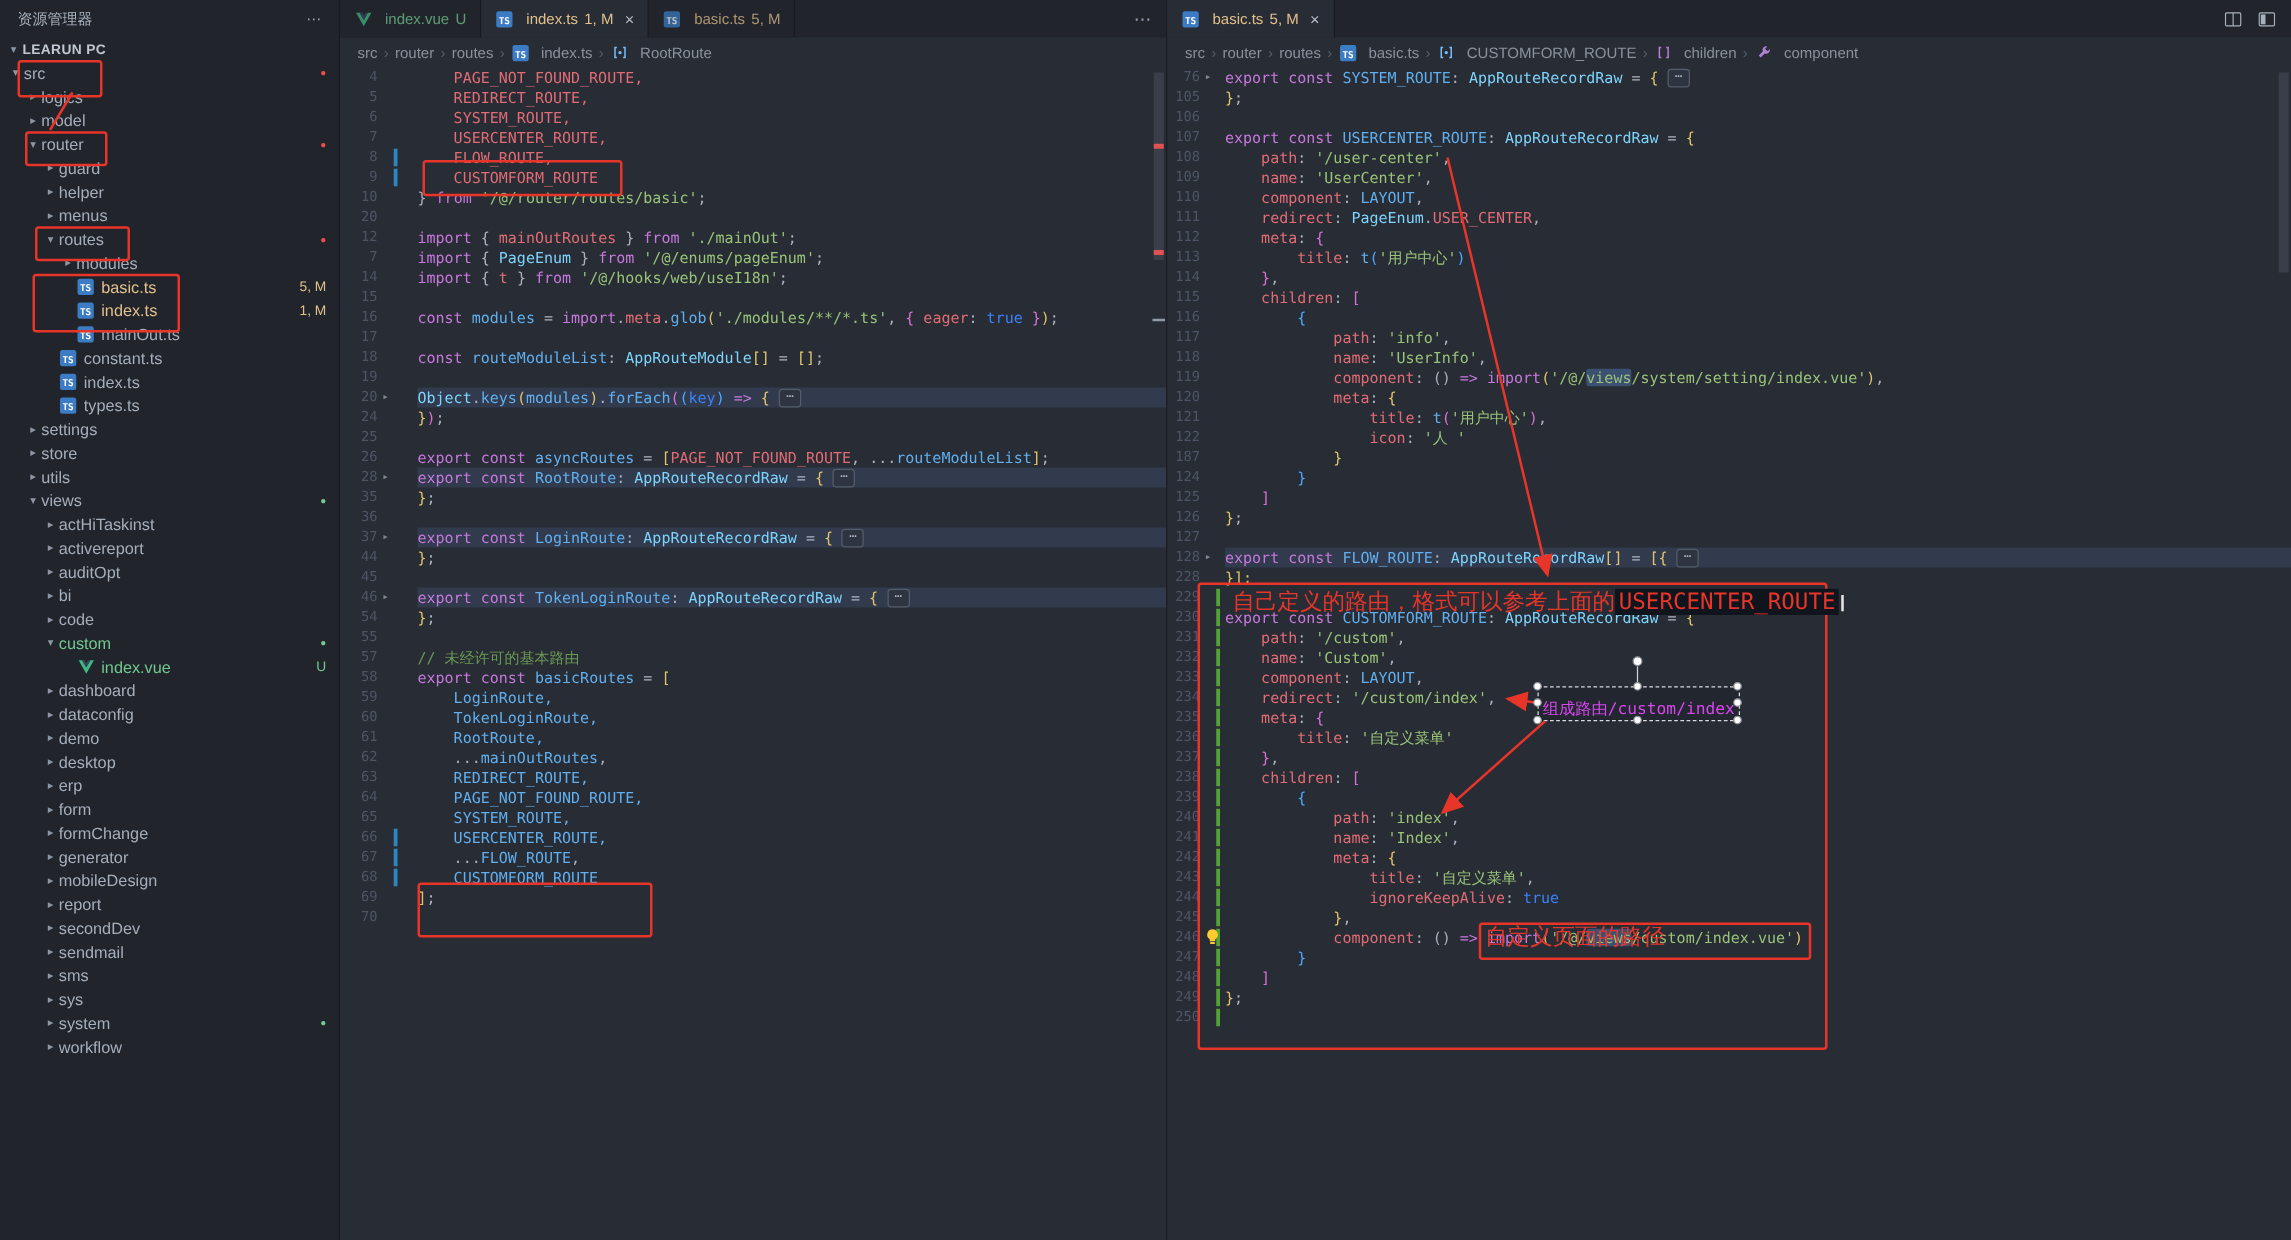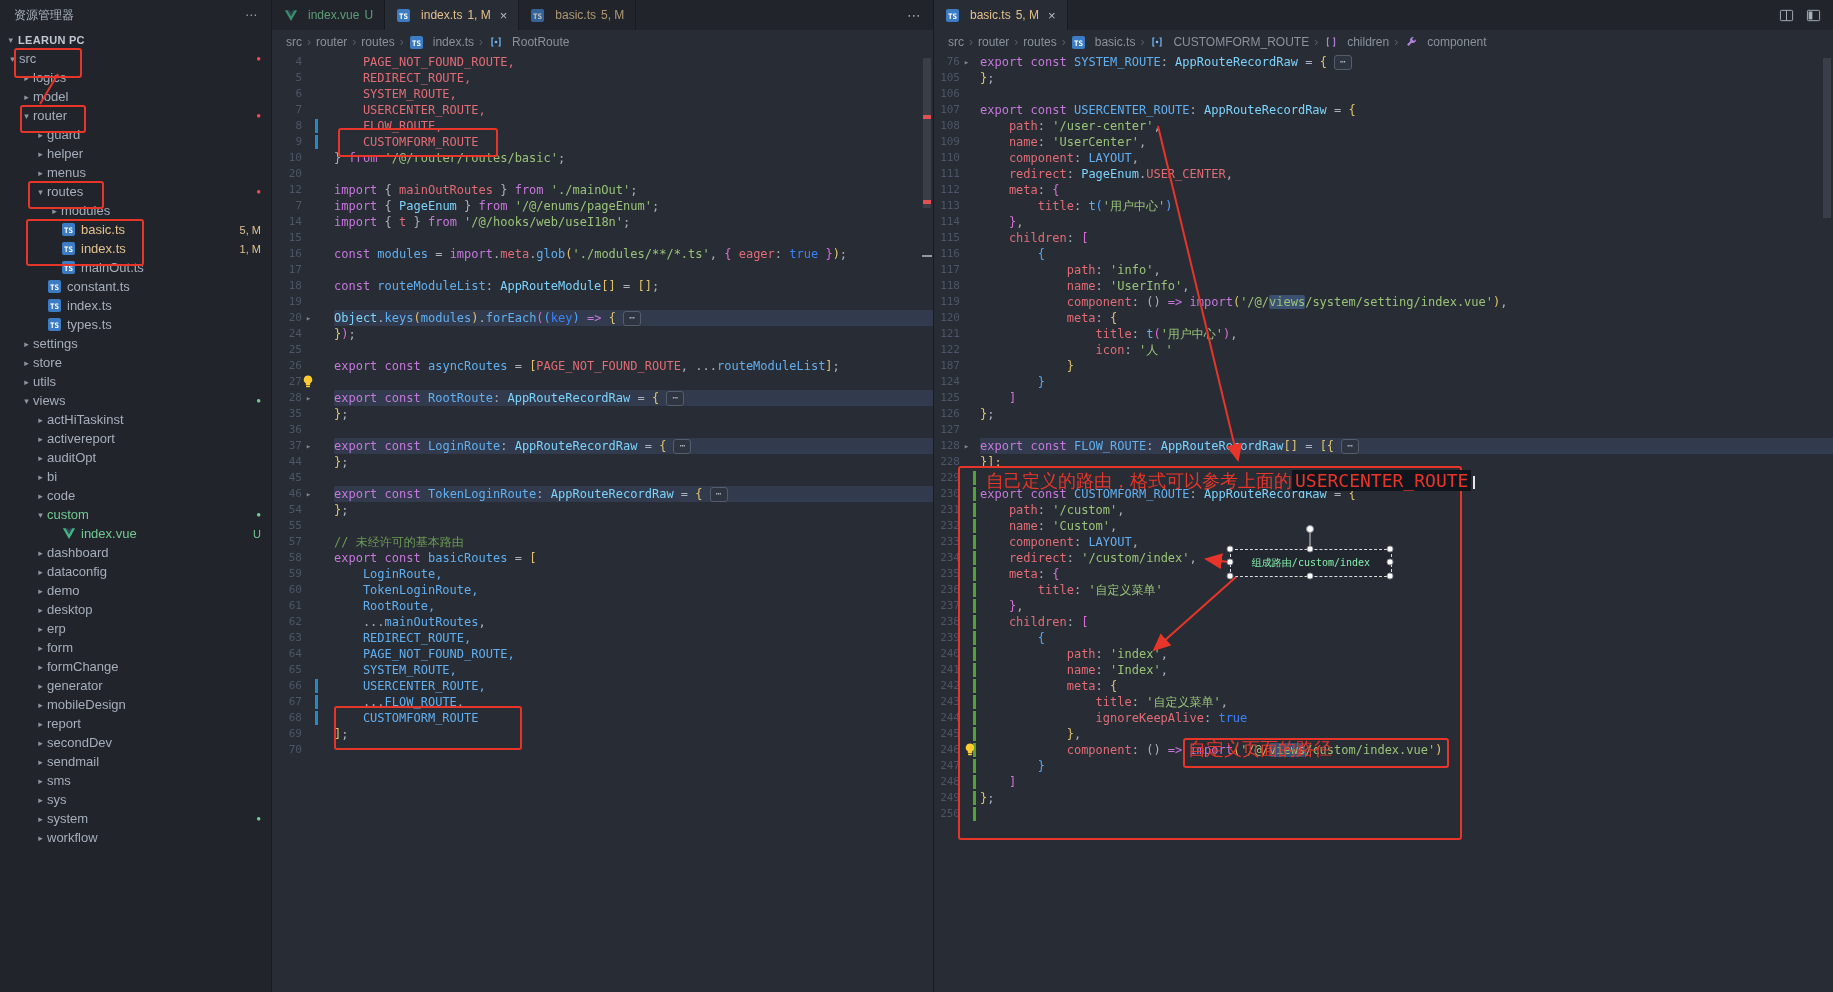"27" div.cl { html: <div> <span>27</span> <span></span> <span></span> <span></span> <span> <svg> <path></path> <rect></rect> </svg> </span> </div> -> none }
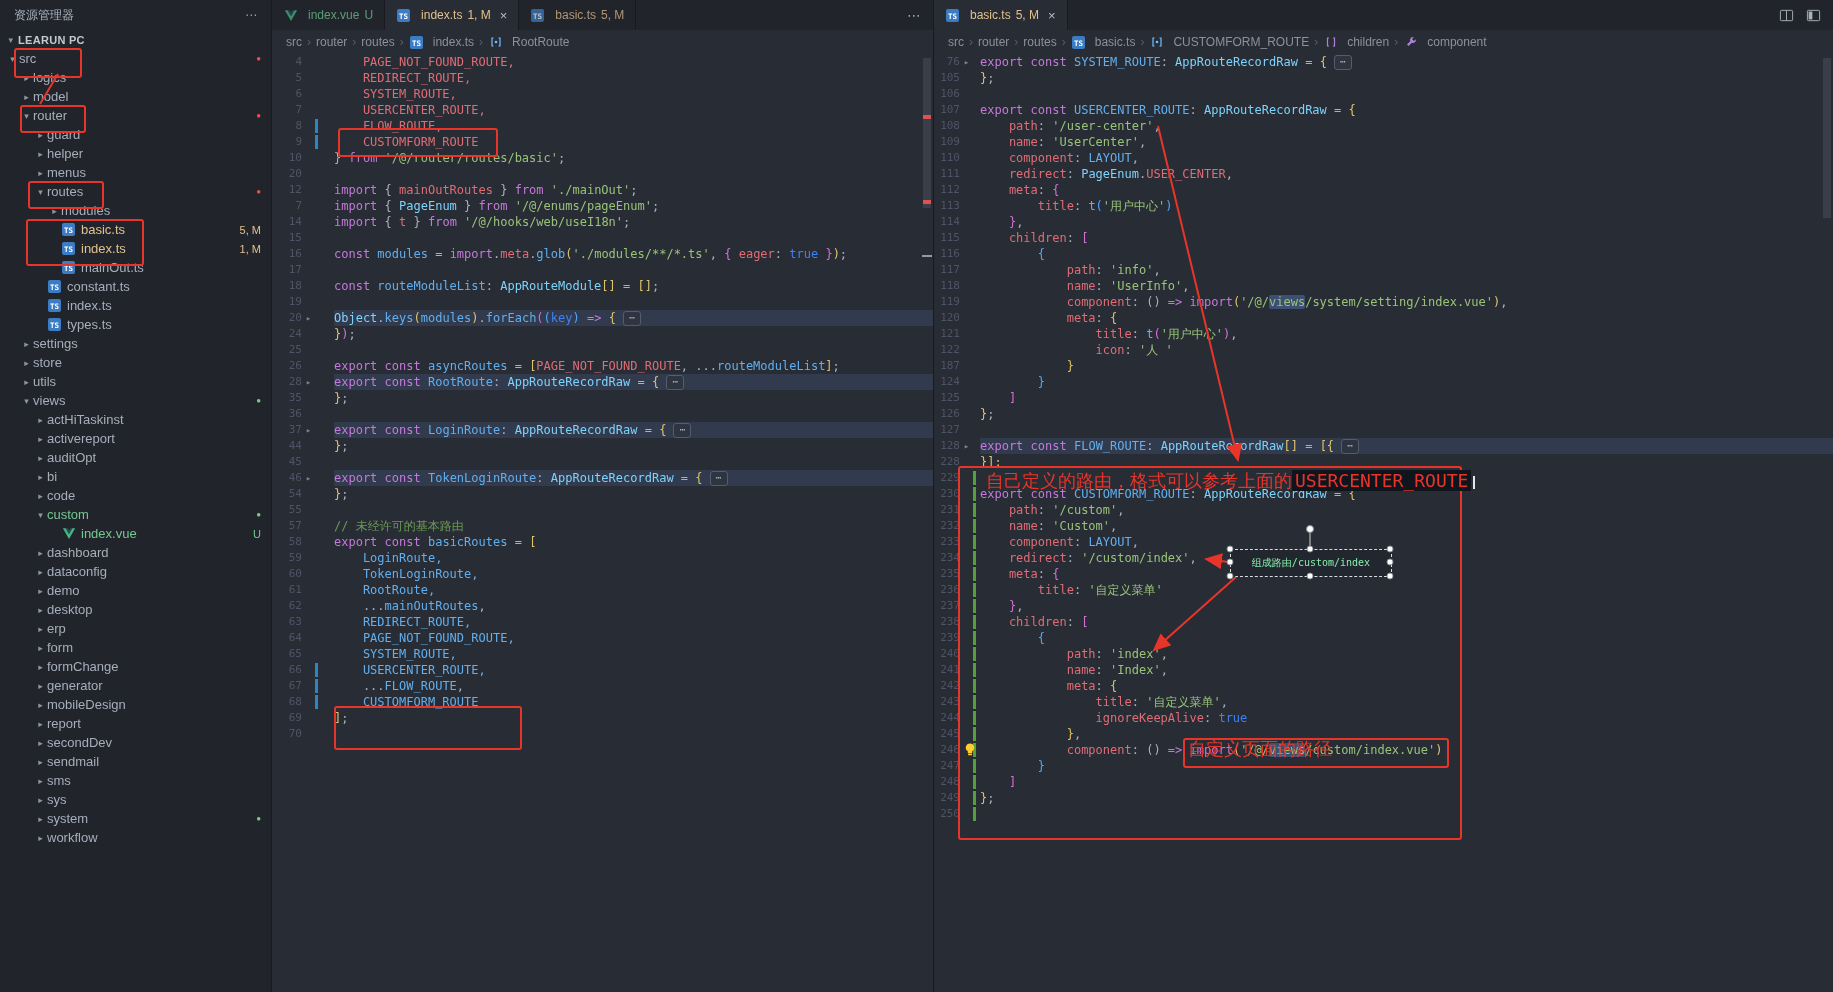"组成路由/custom/index" .alabel { align-items: center -> flex-end; color: #86efac -> #d946ef; font-size: 10px -> 13px }
